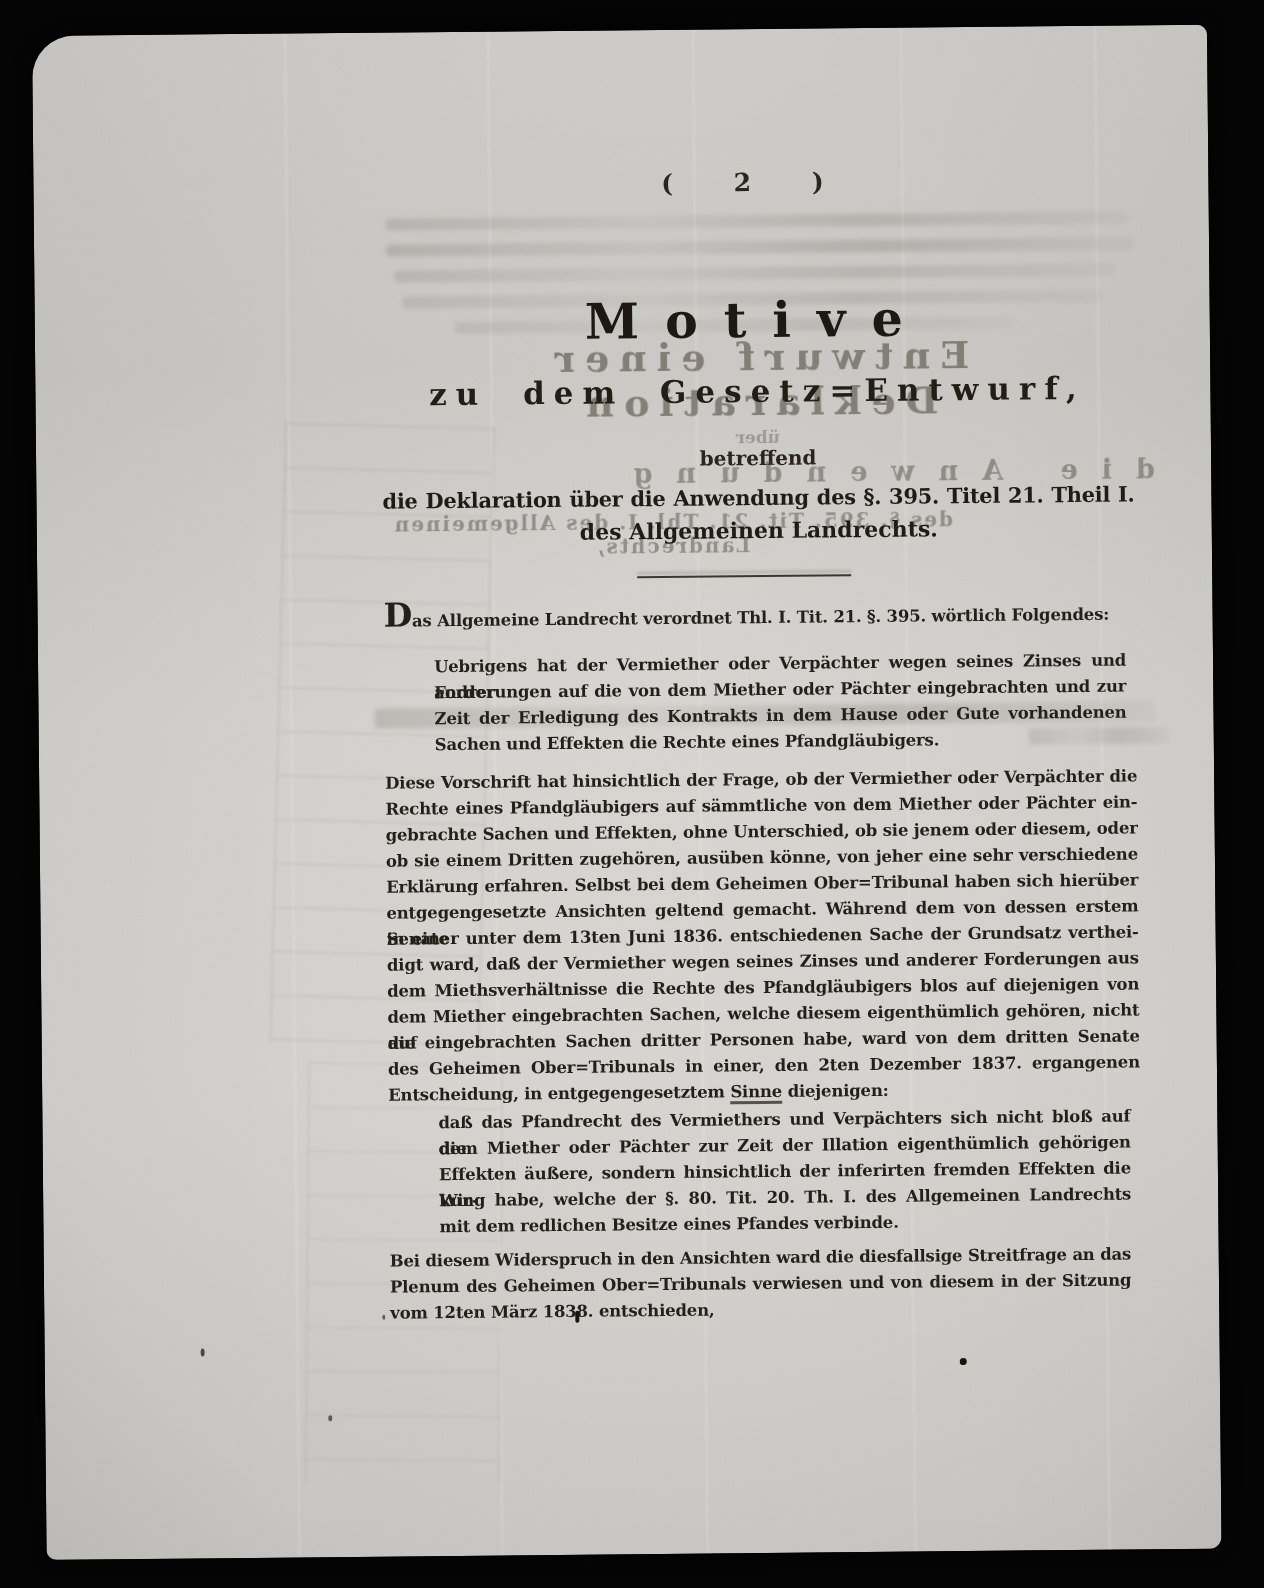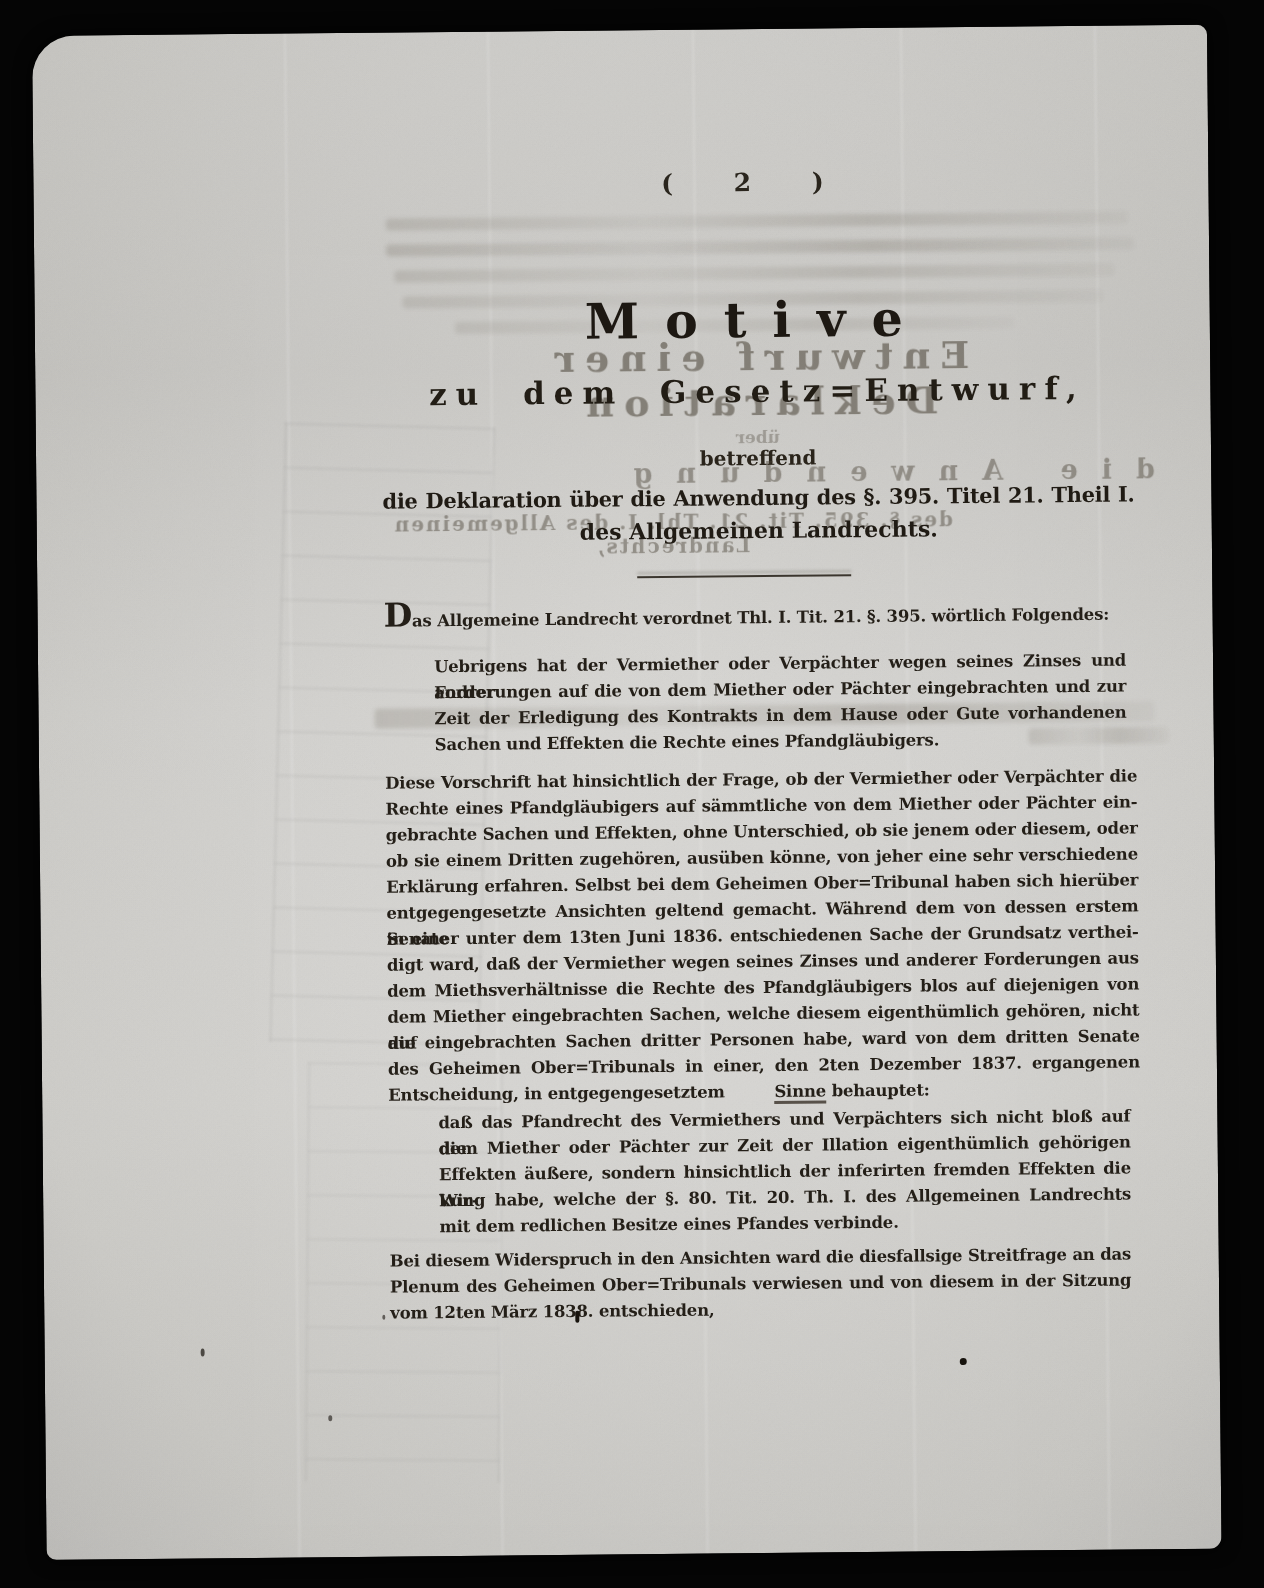"Sinne" .uword { margin-left: 44px -> none }
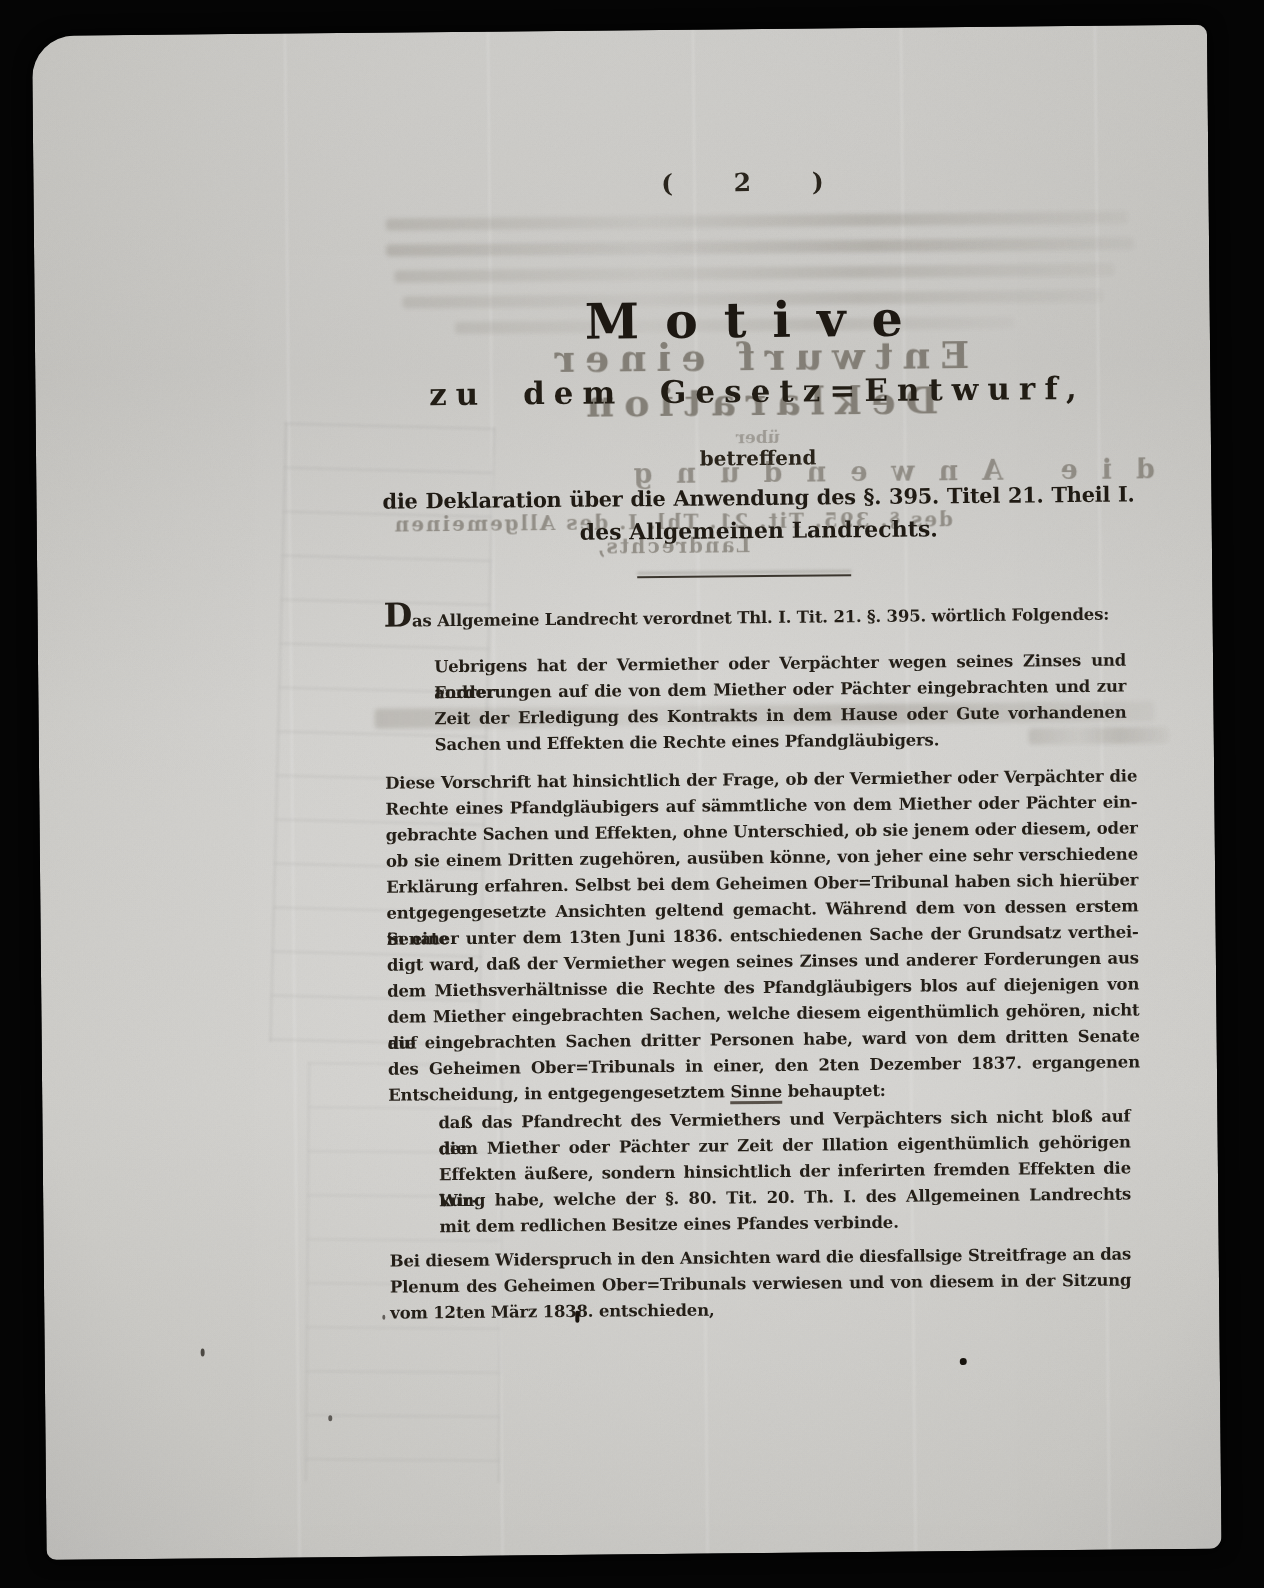"behauptet:" span { text: behauptet -> diejenigen }
